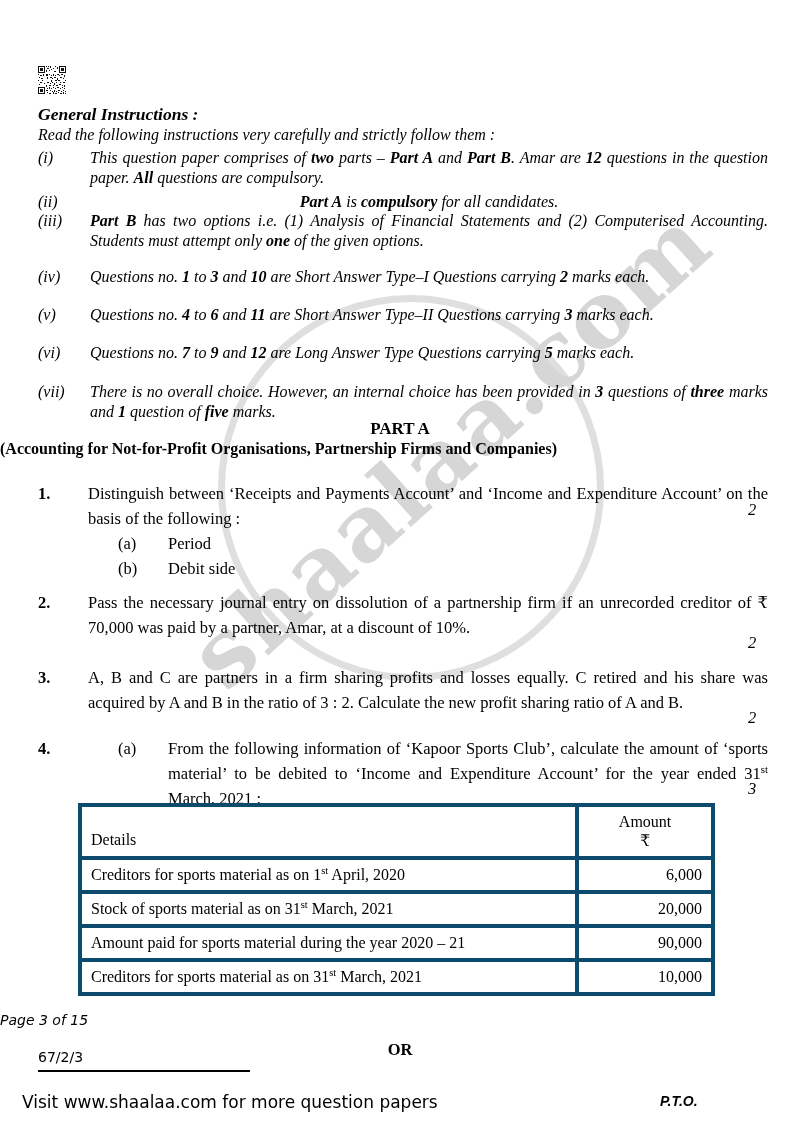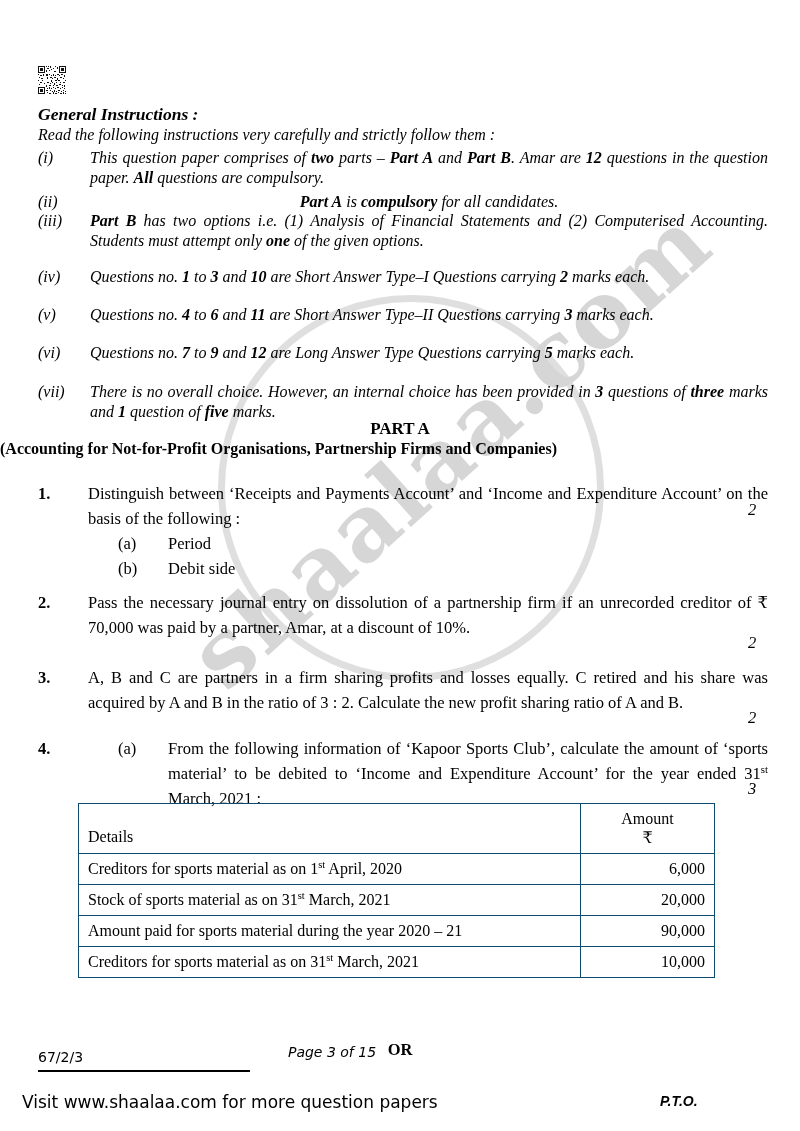"Amount" #qtable td, #qtable th { border: 1px solid #0c4a6e -> 4px solid #0c4a6e }
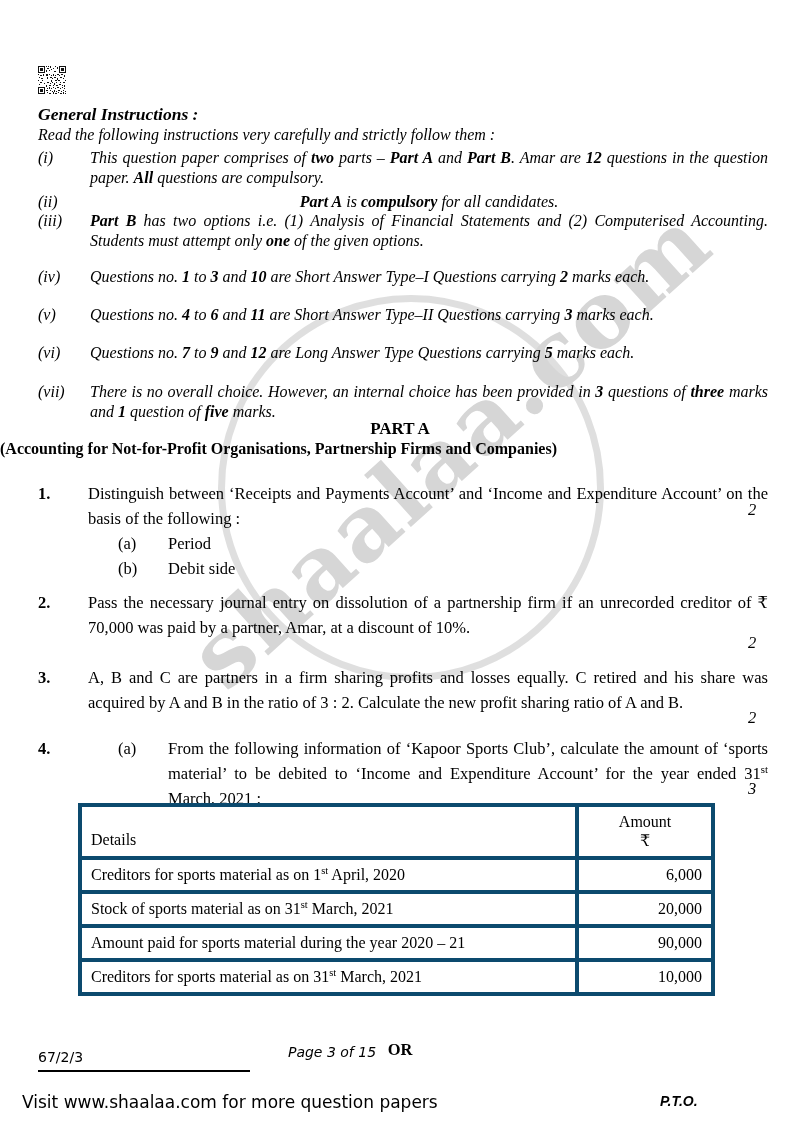"Page 3 of 15" .f-page { text-align: center -> none; top: 1044px -> 1012px }
